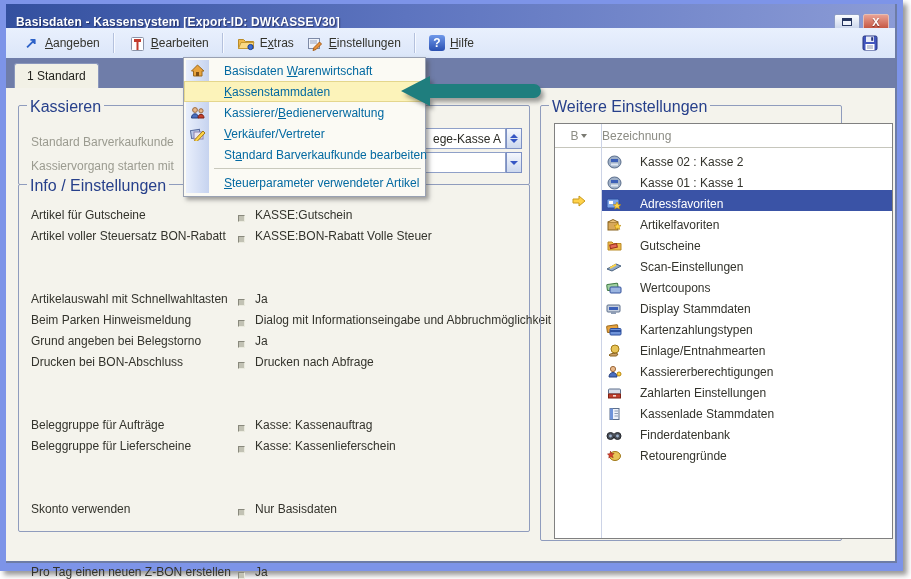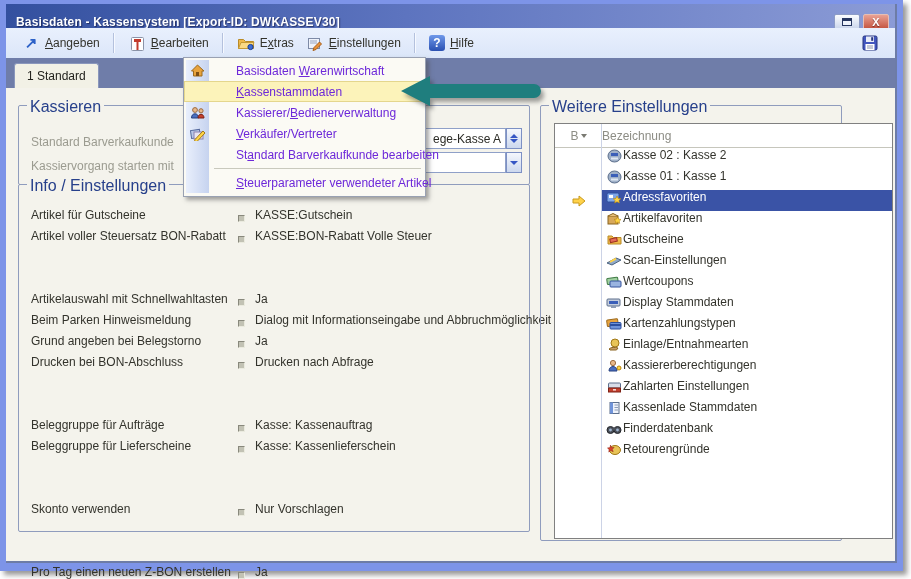"Basisdaten Warenwirtschaft" .mlabel { color: #6d28d9 -> #0369a1; margin-left: 52px -> 40px }
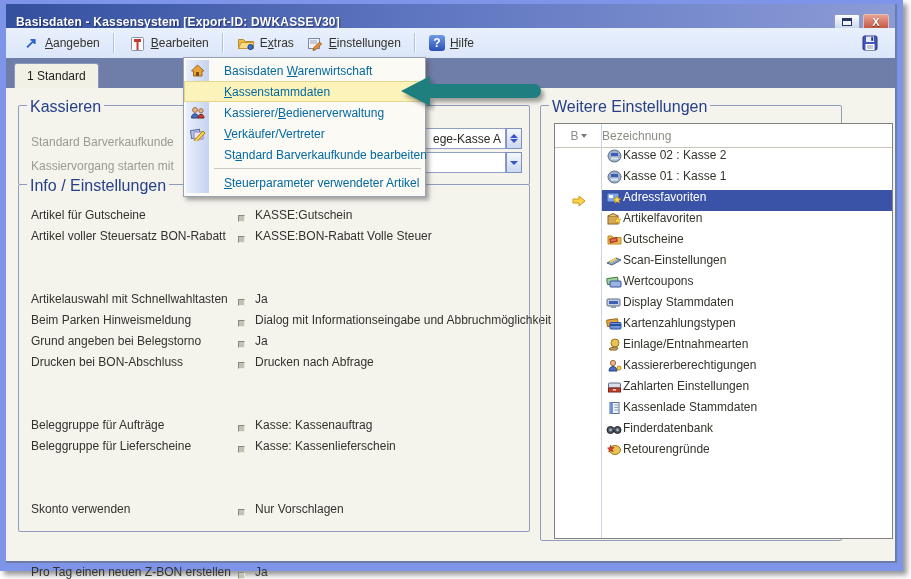"Kasse 02 : Kasse 2" .rowmain { align-items: flex-start -> flex-end; gap: 1px -> 18px }
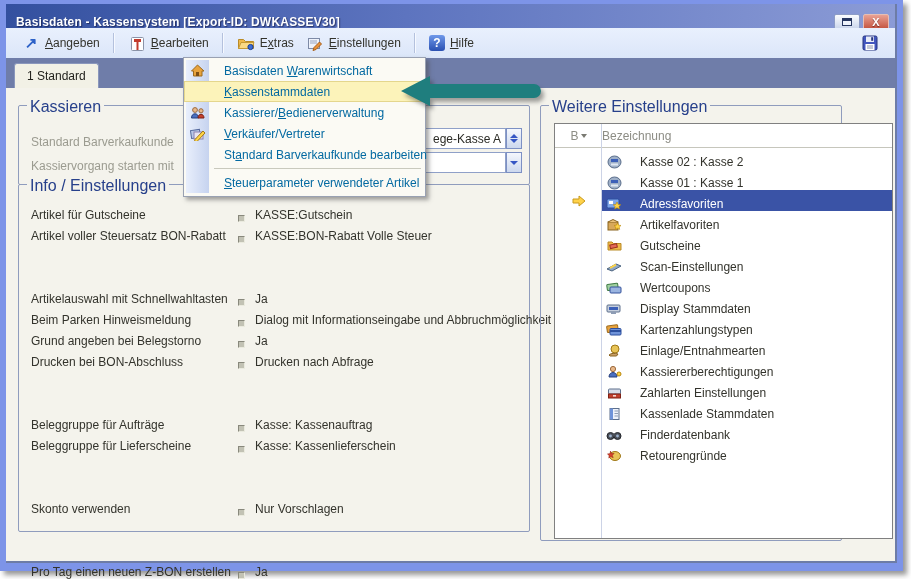"Nur Vorschlagen" span.ival { text: Vorschlagen -> Basisdaten }
